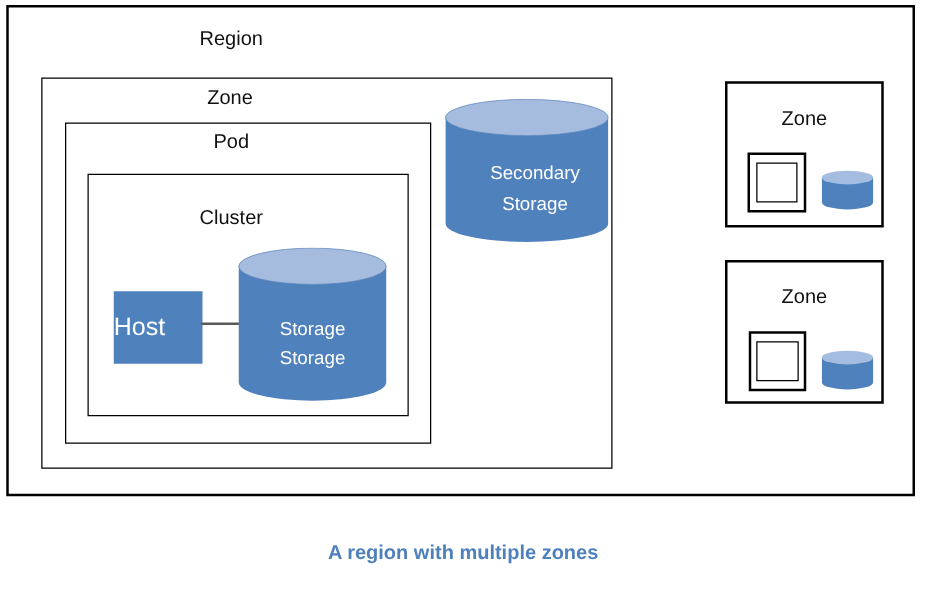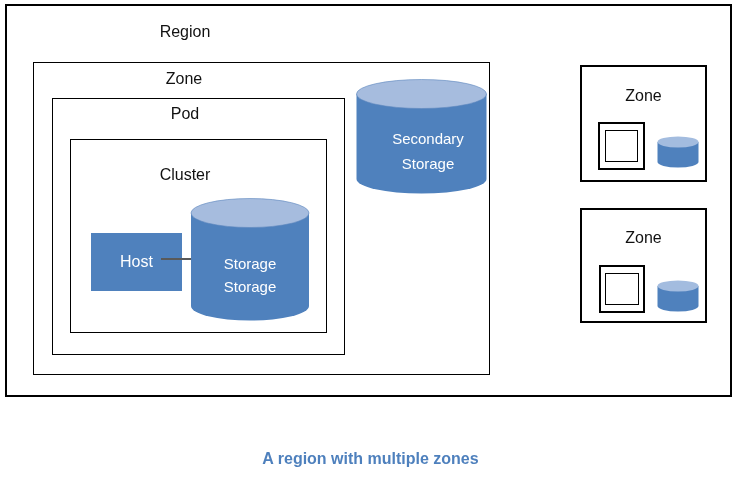"Host" .host { font-size: 16px -> 20px; justify-content: center -> none; width: 91px -> 71px }
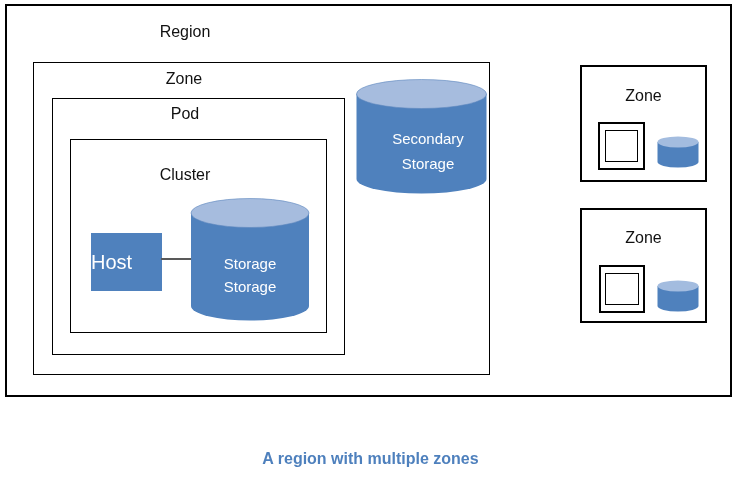"A region with multiple zones" .caption { top: 450px -> 434px }
